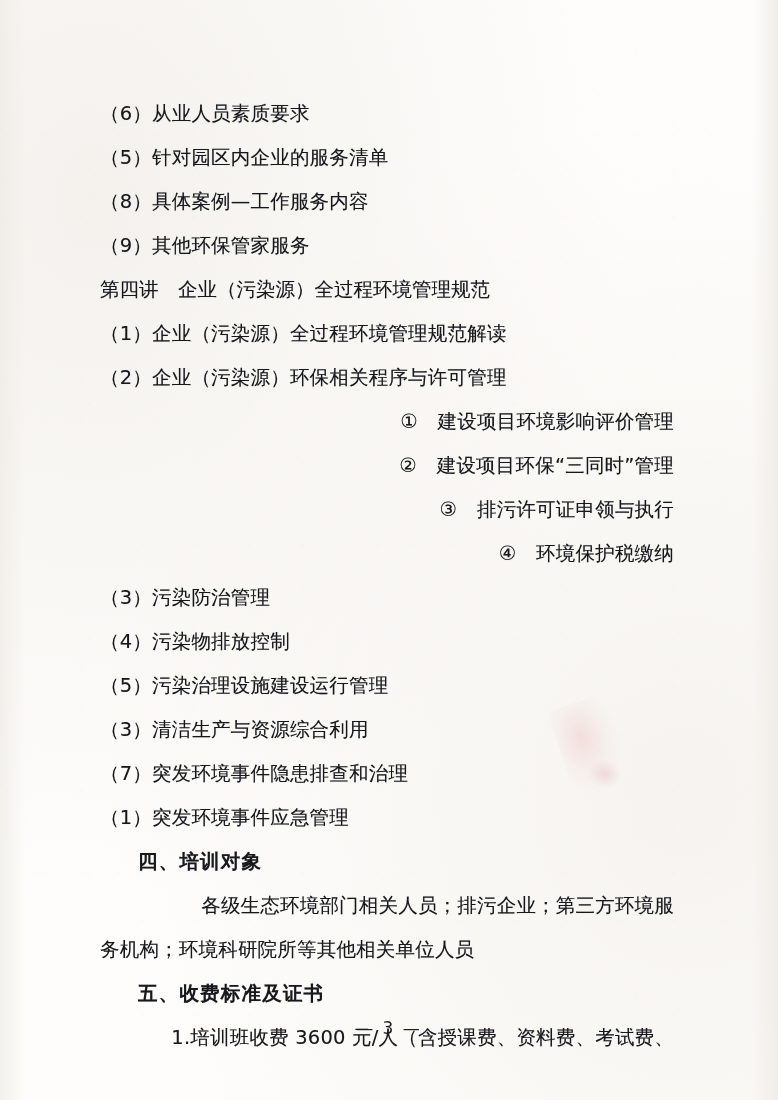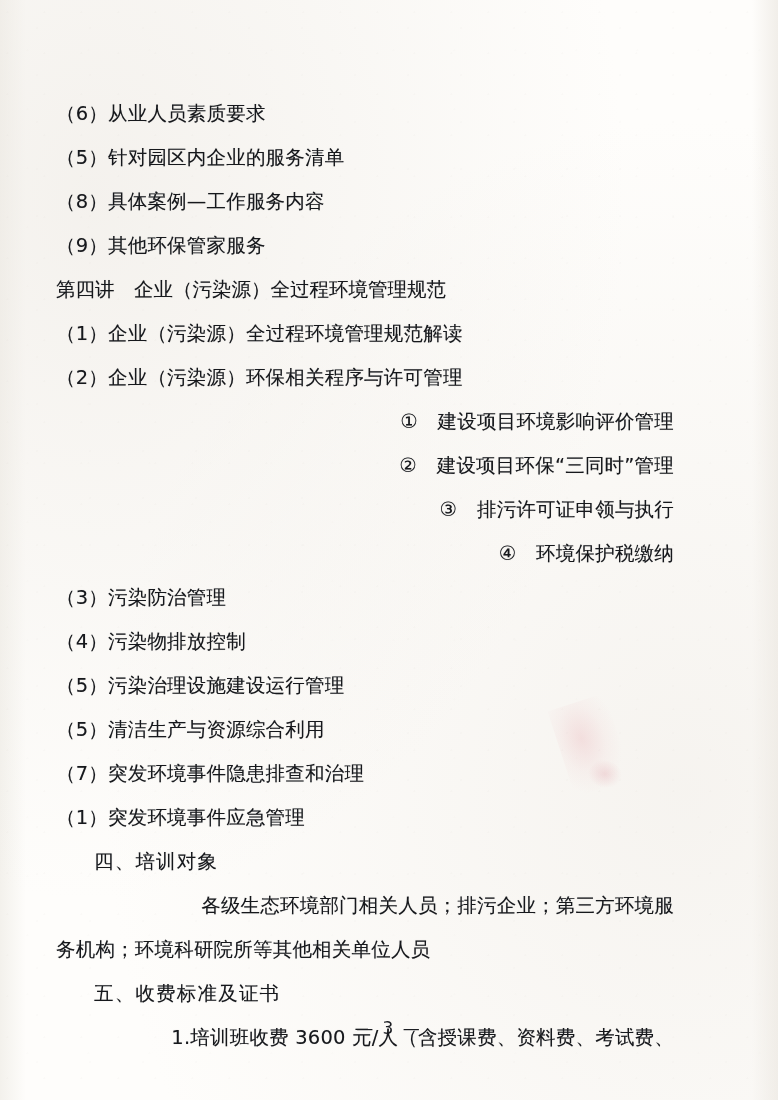"（6）从业人员素质要求" #content { padding: 92px 104px 0 56px -> 92px 104px 0 100px }
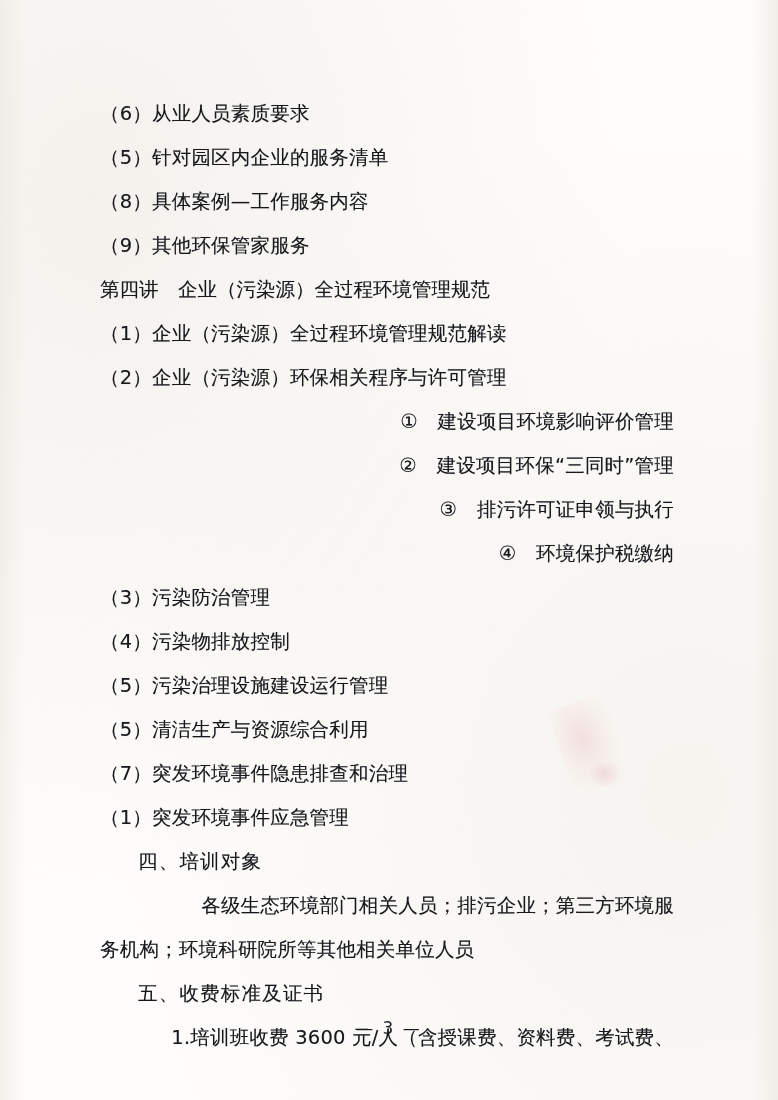"（5）清洁生产与资源综合利用" div.line { text: 5 -> 3 }
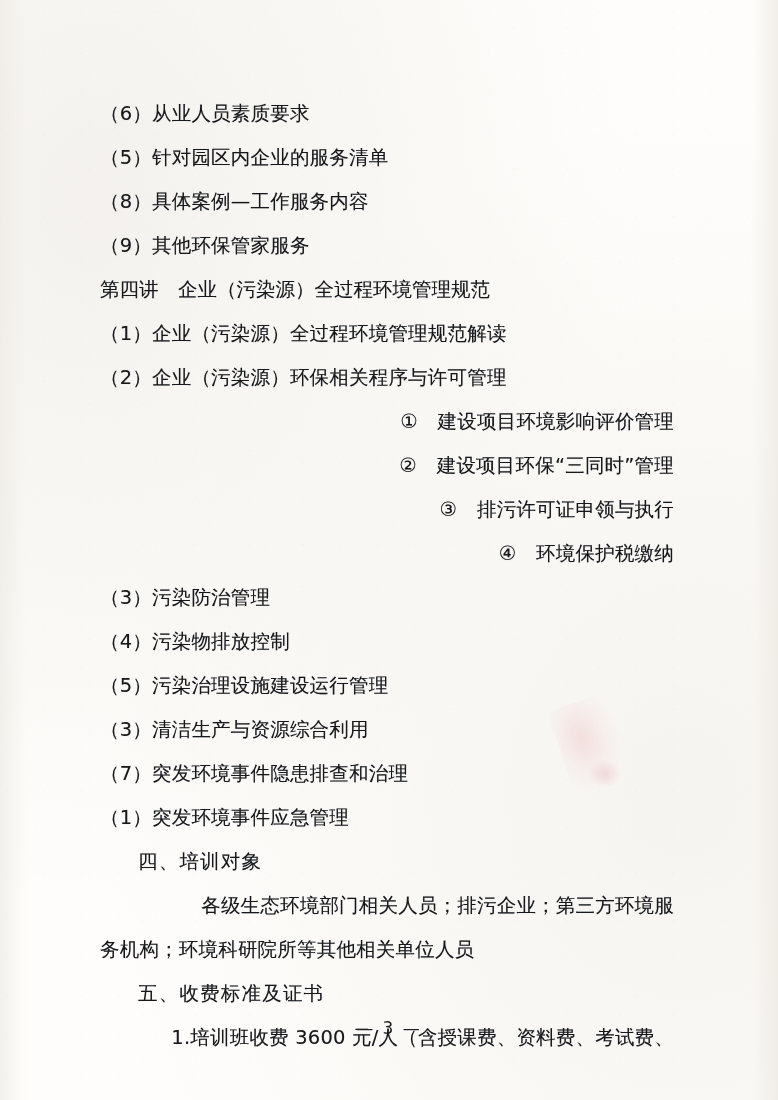"四、培训对象" .bold { font-weight: normal -> bold }
